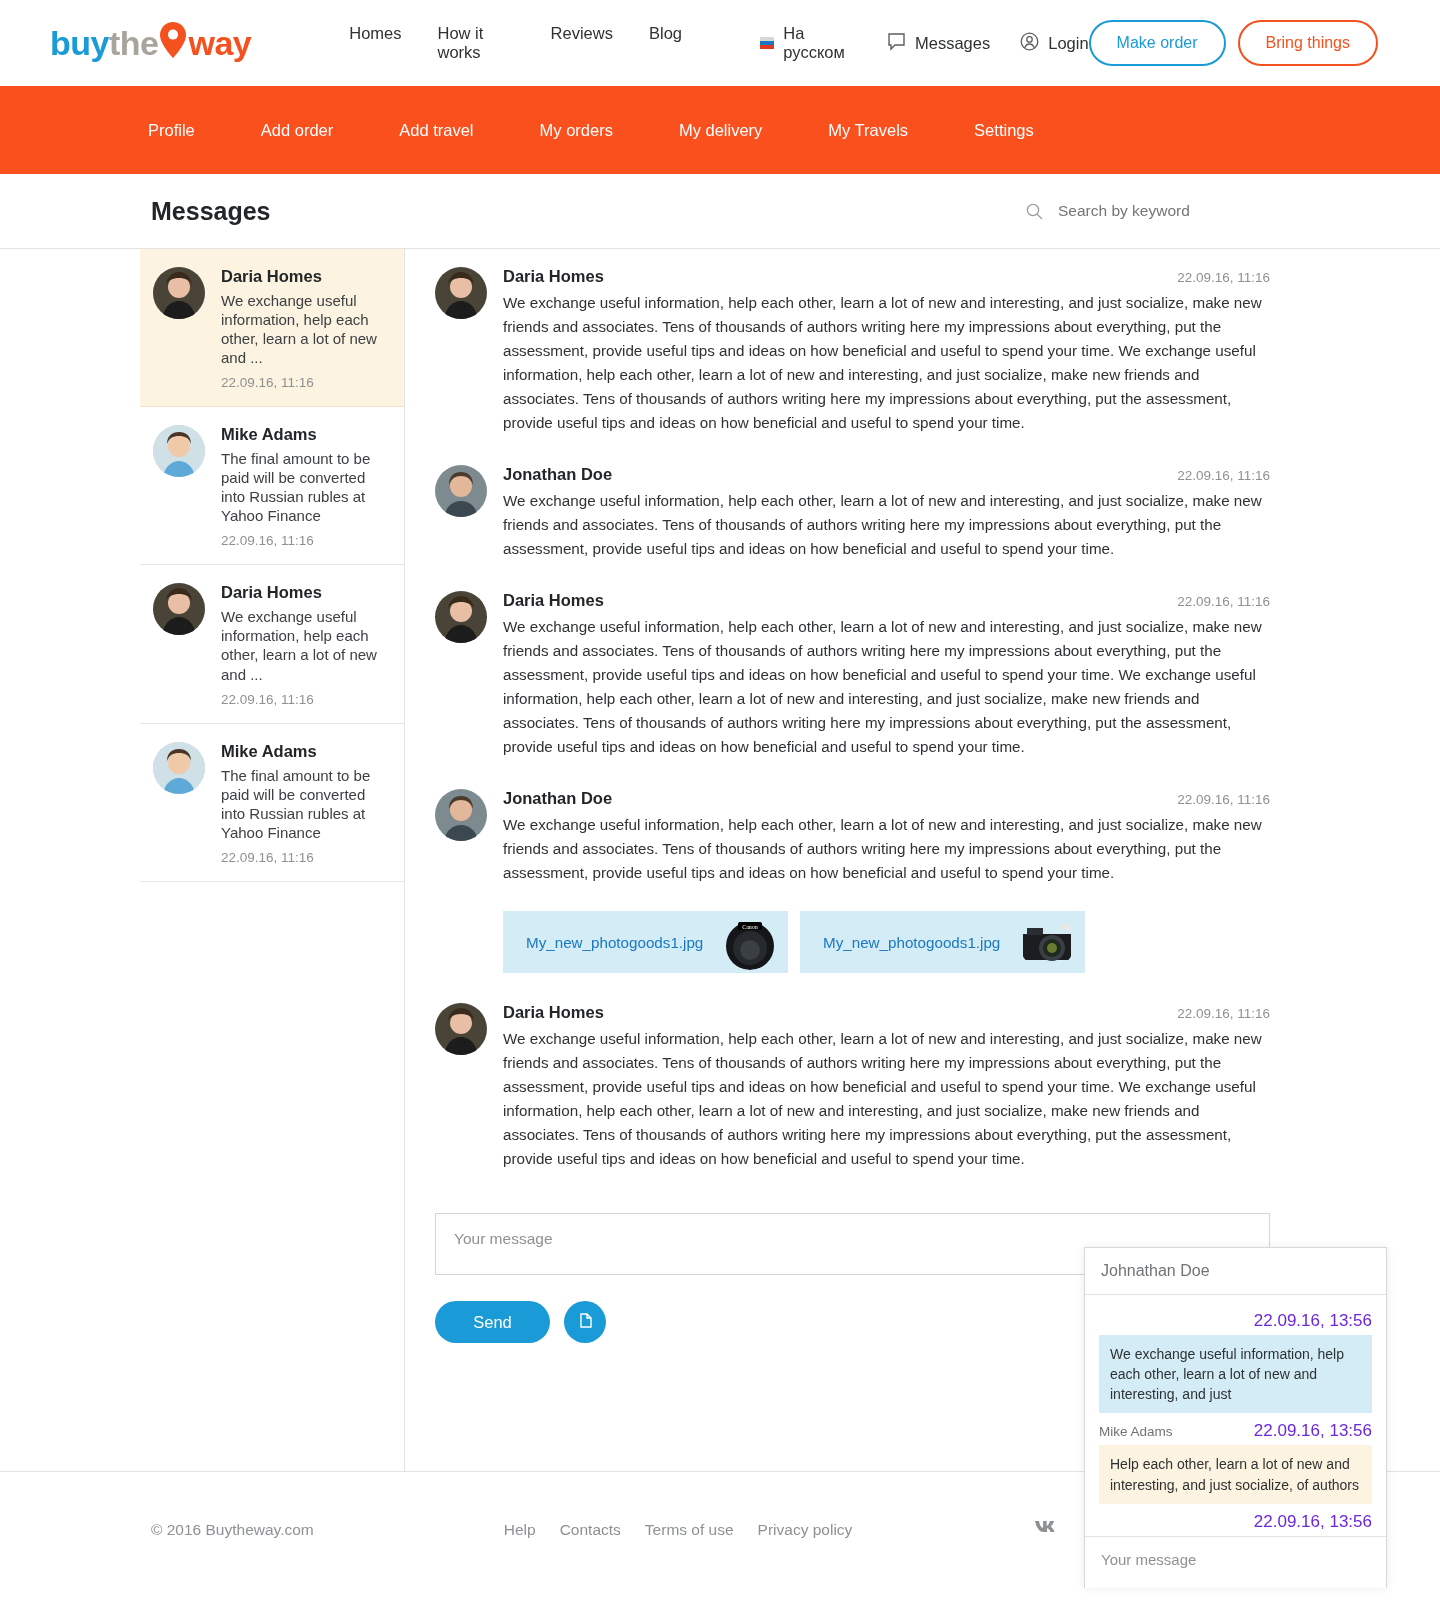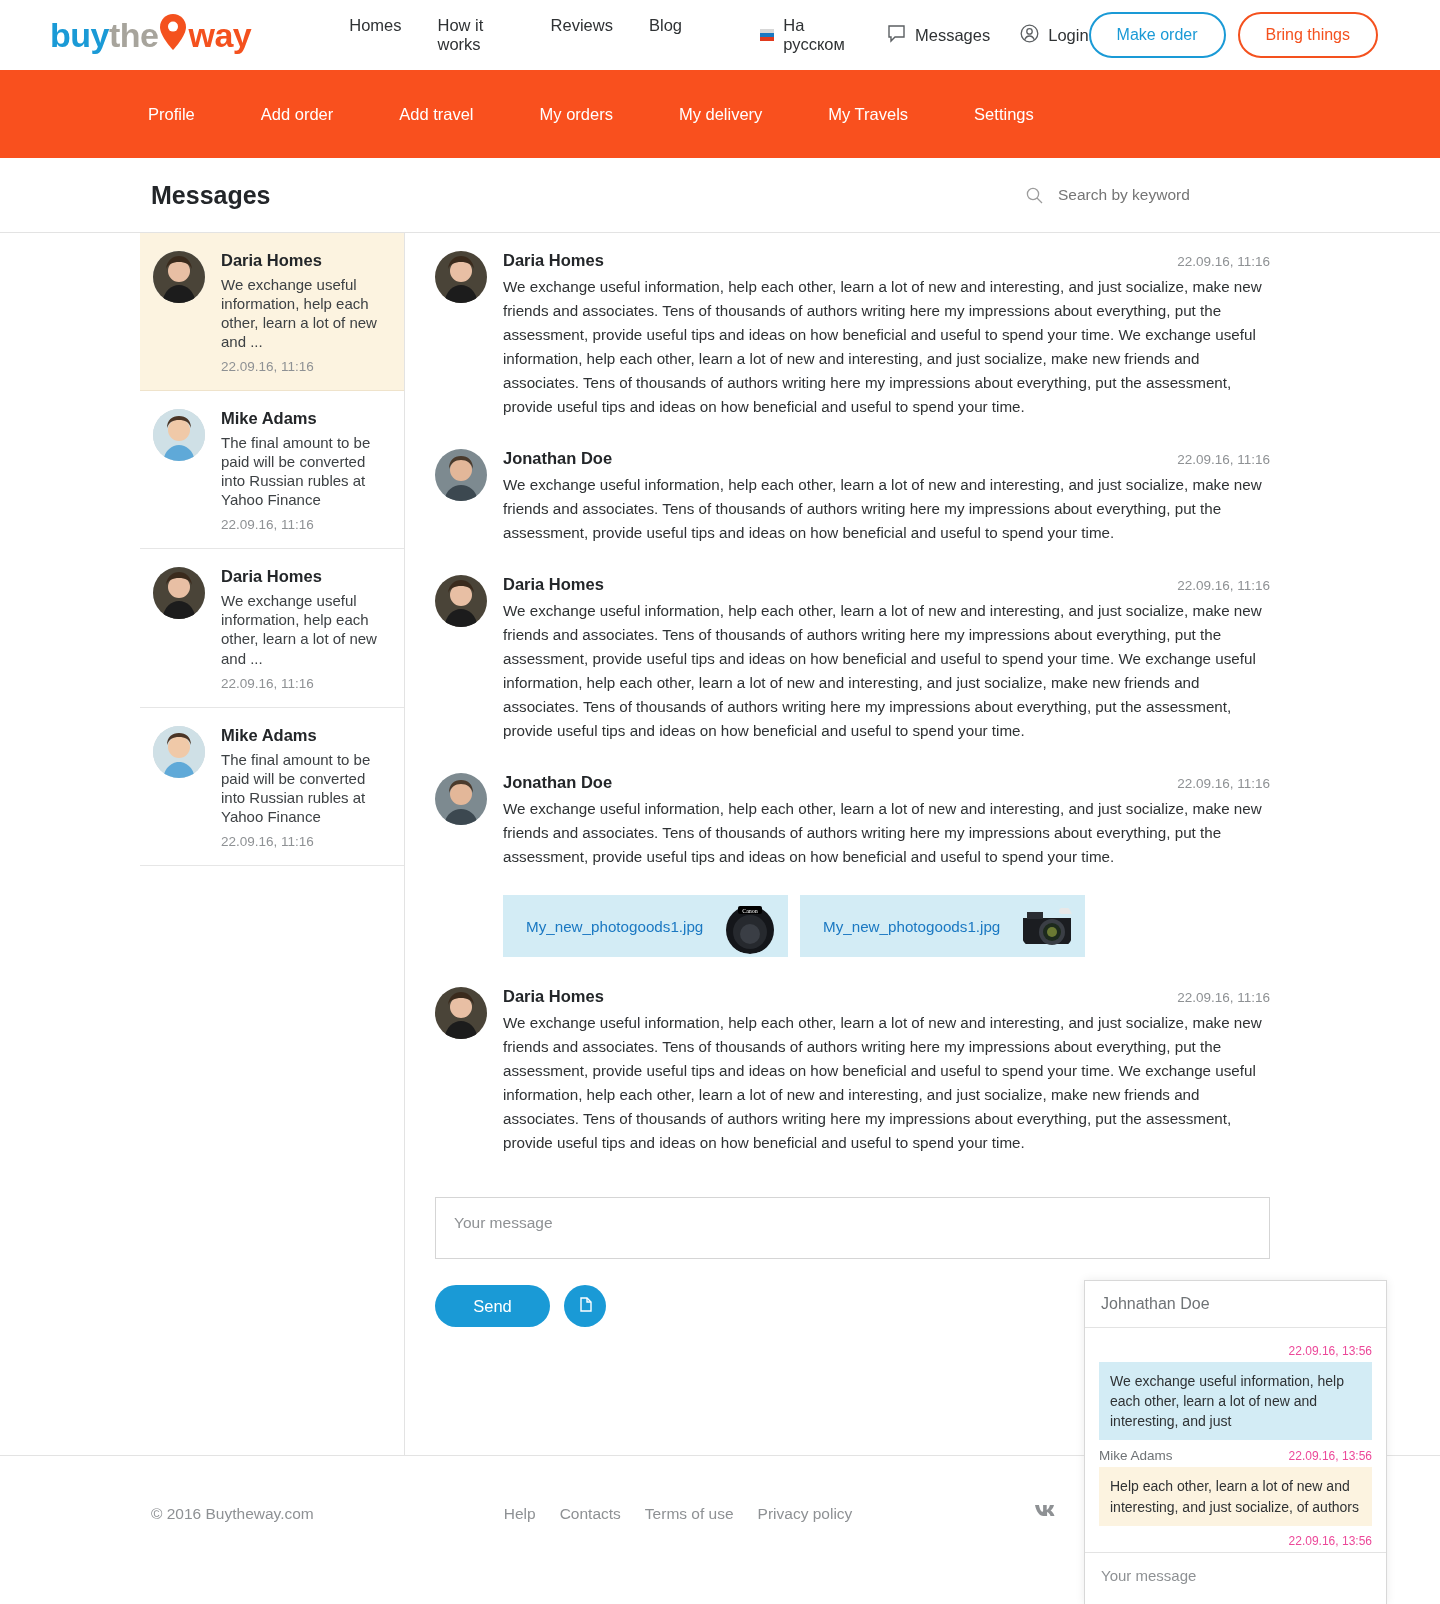"buy" .topbar { height: 70px -> 86px }
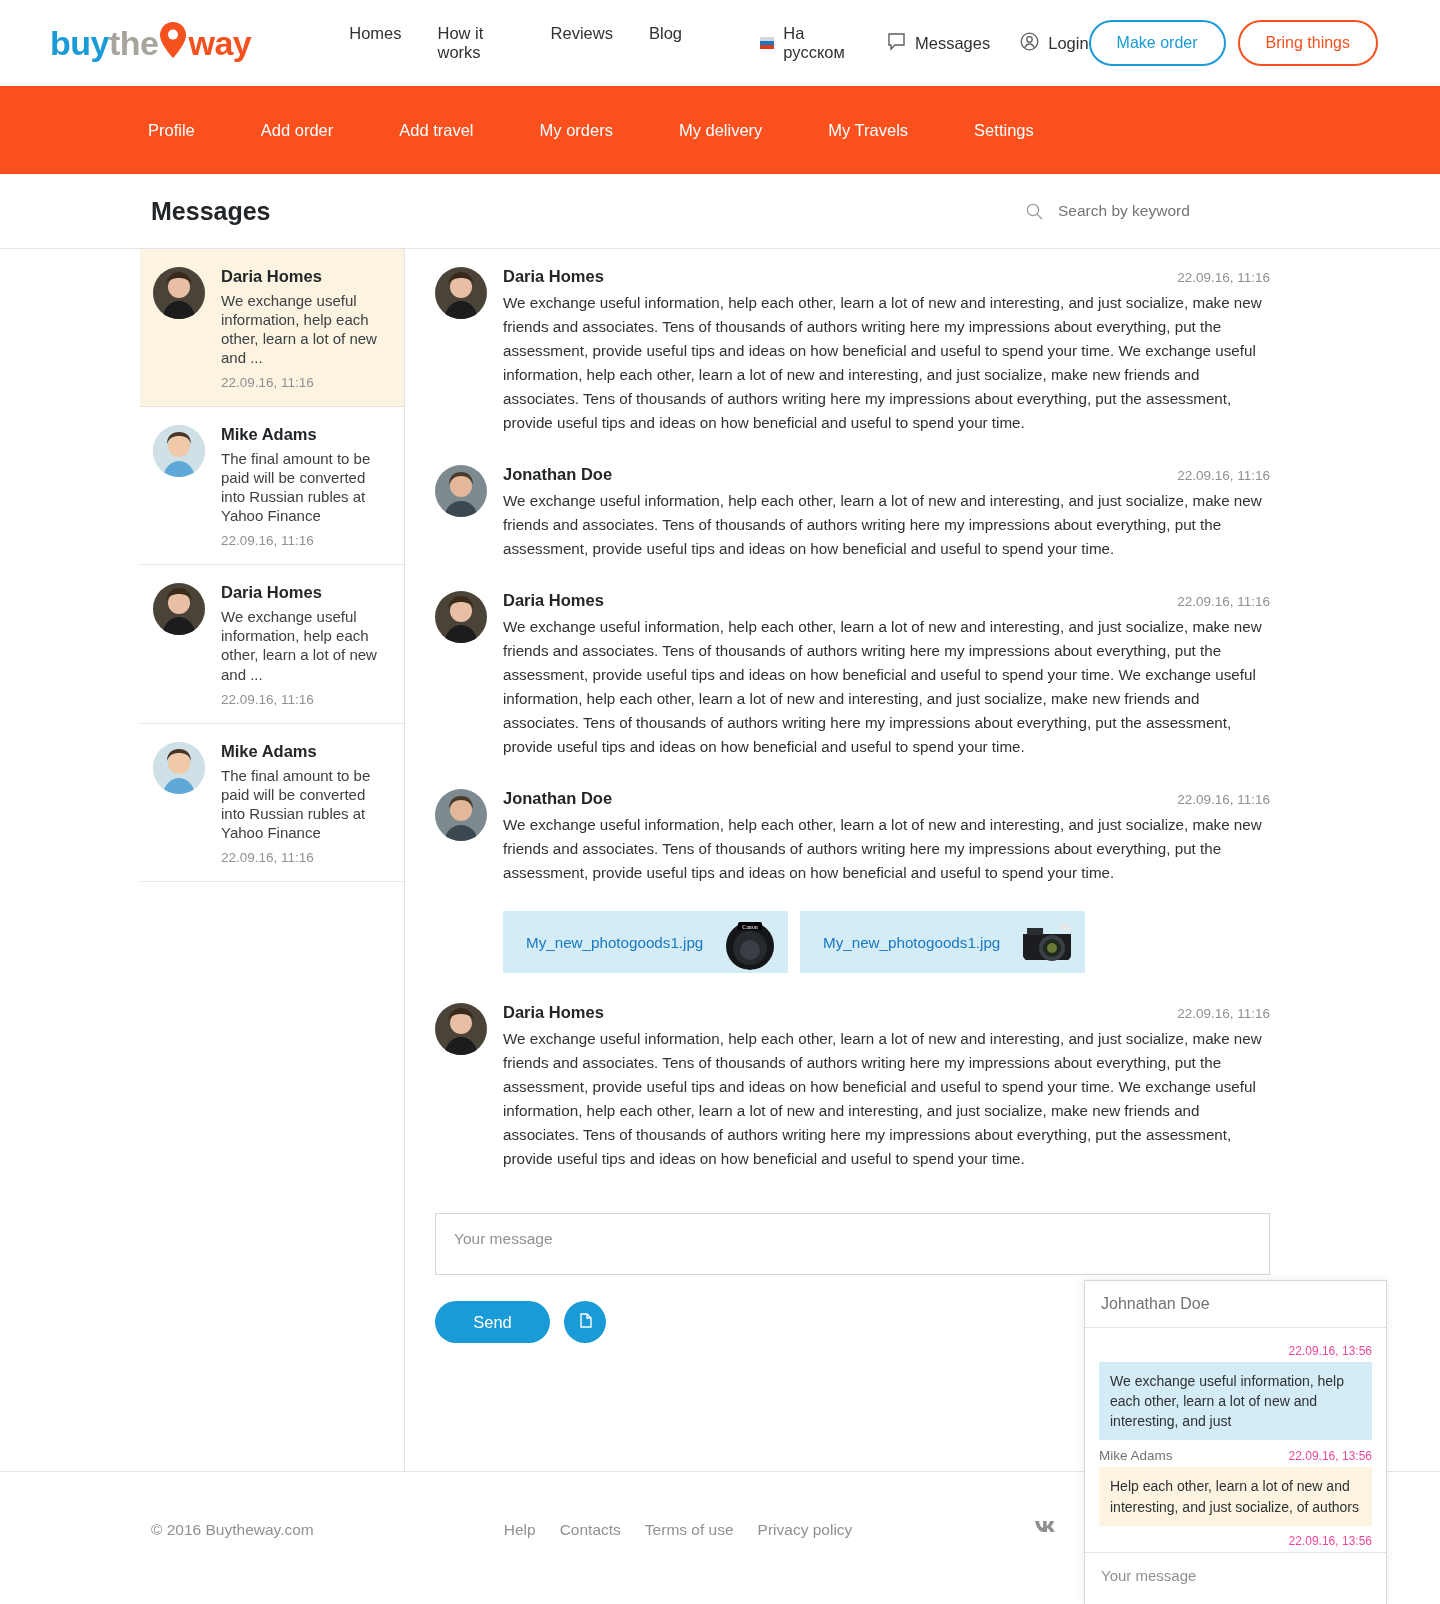"Johnathan Doe" .chatwidget { bottom: 0 -> 16px }
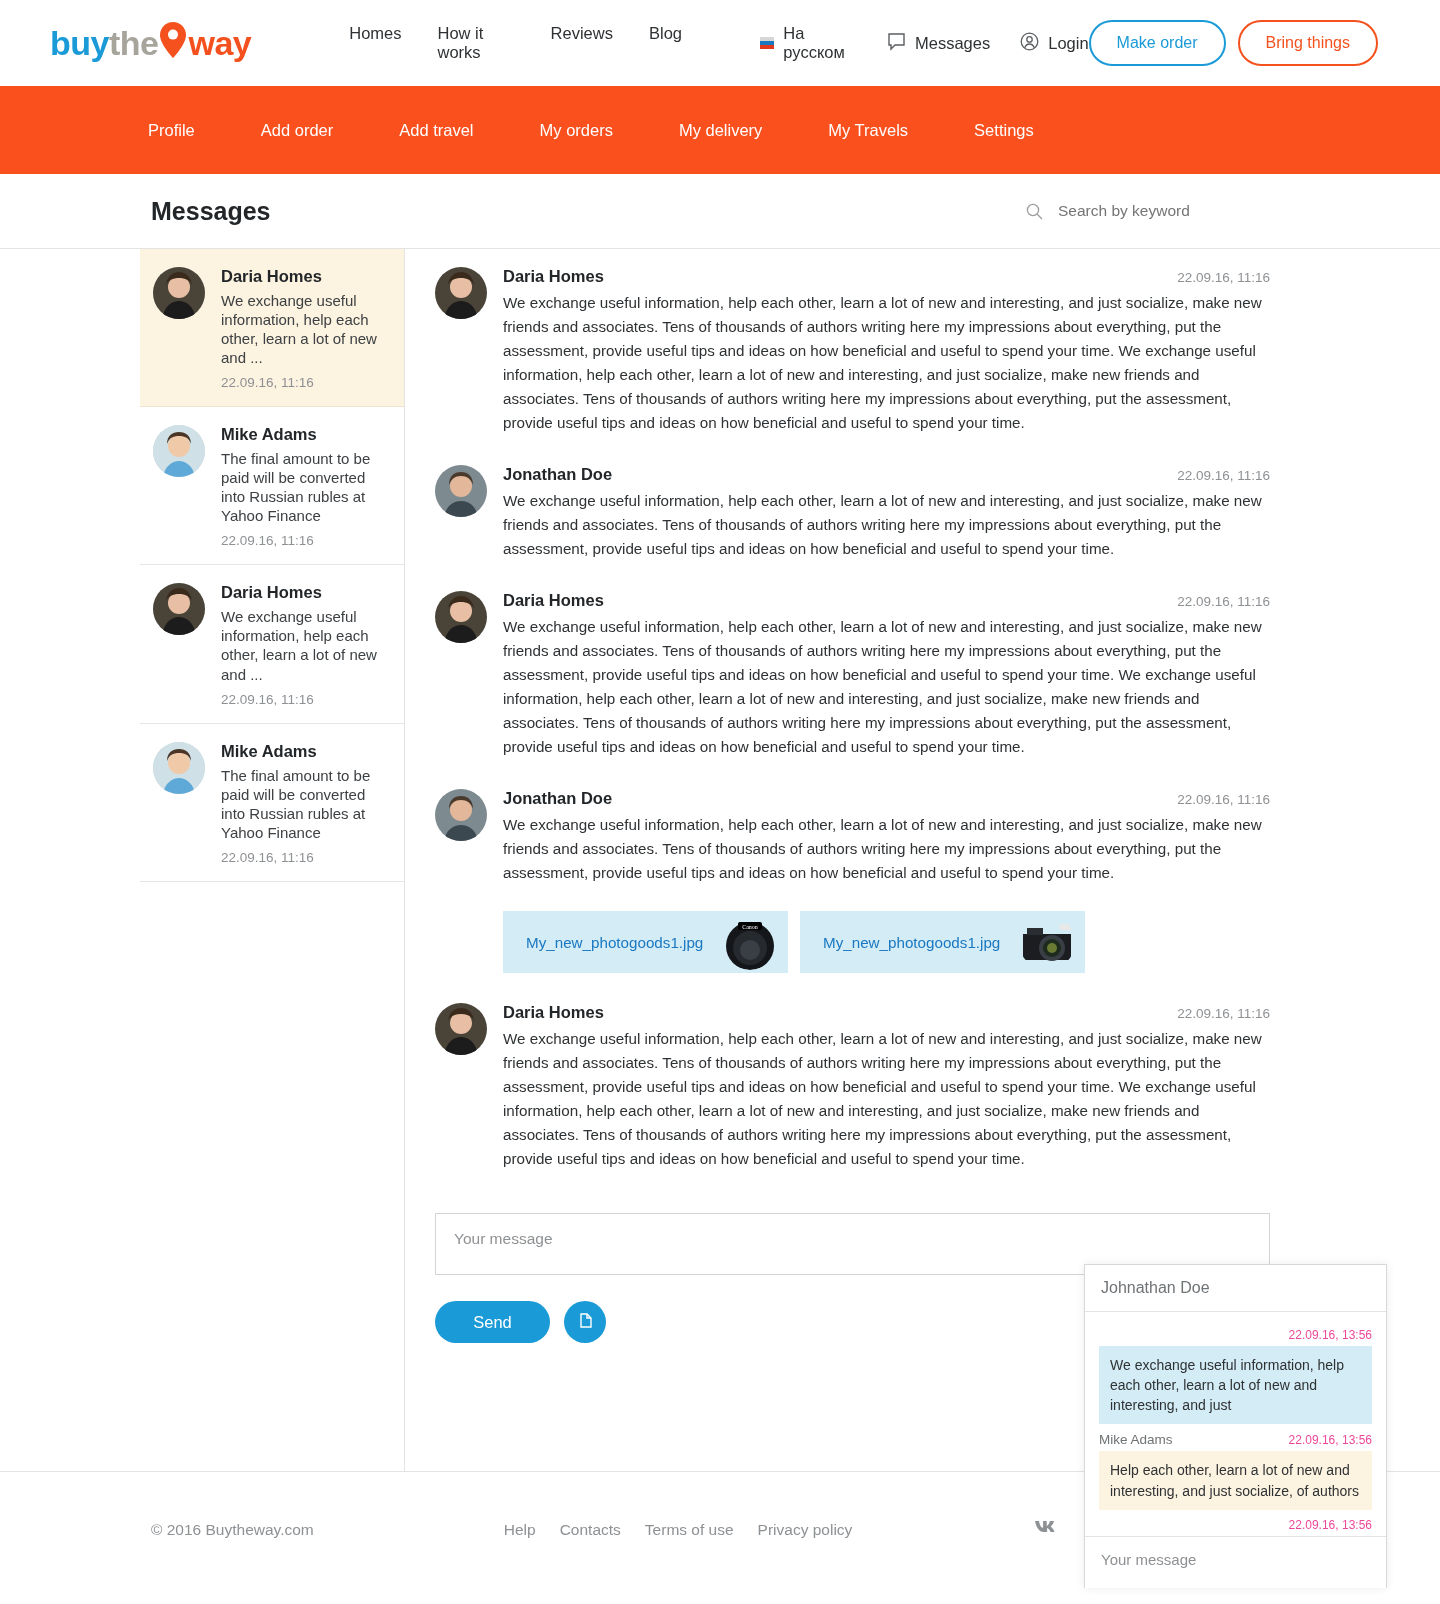"22.09.16, 13:56" .cw-time { color: #ec4899 -> #6d28d9; font-size: 12px -> 17px }
